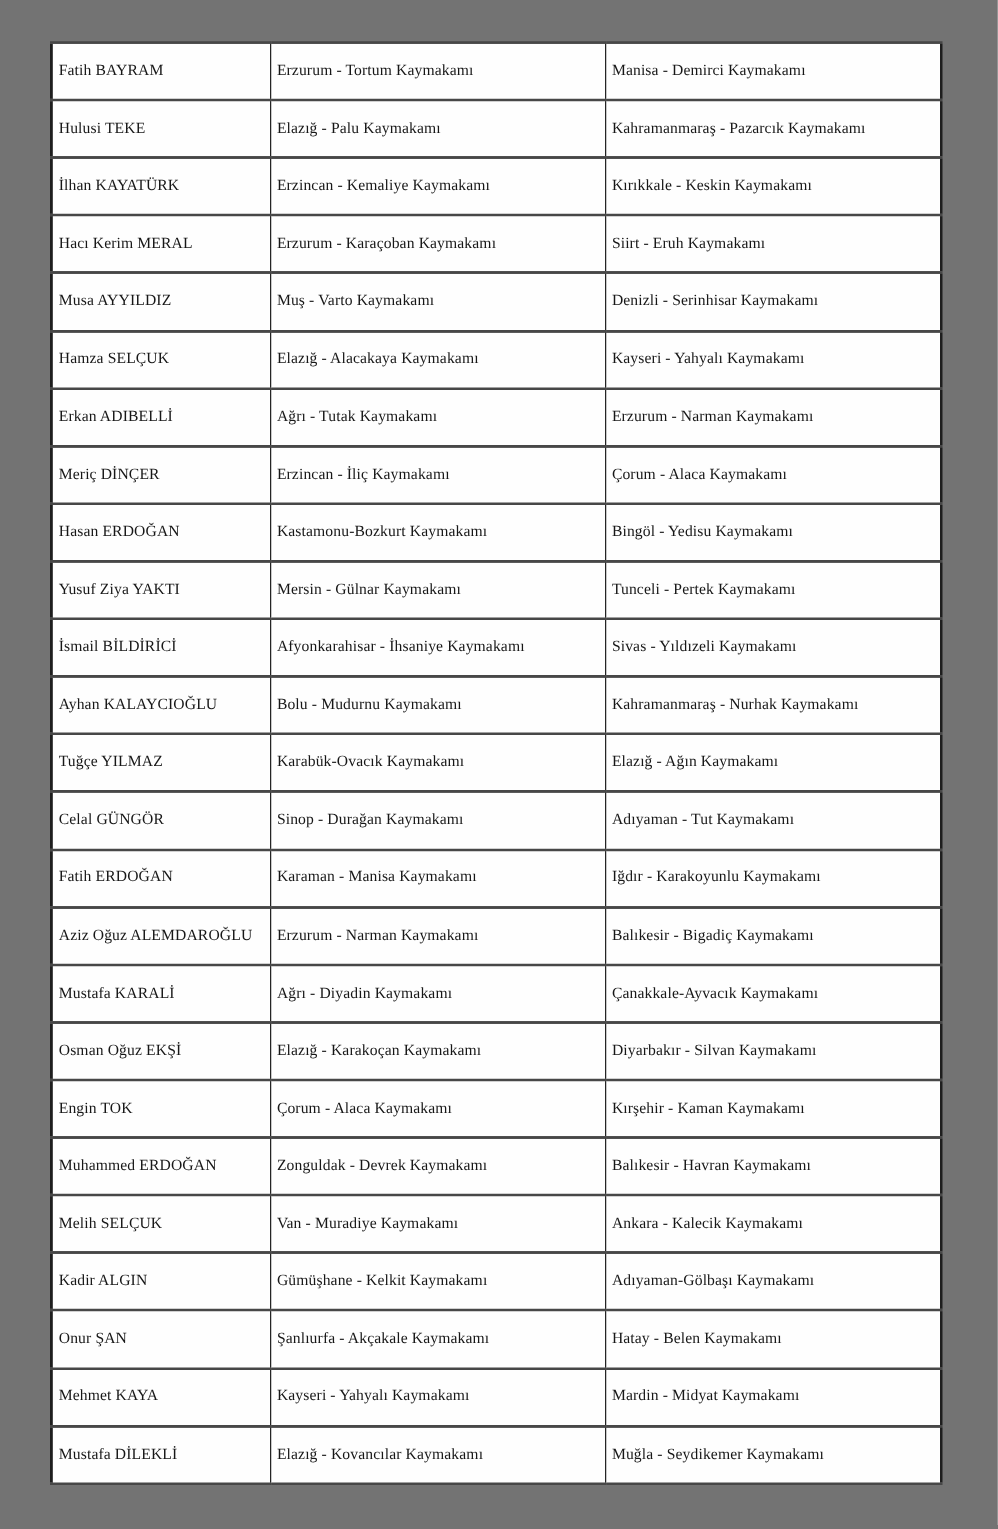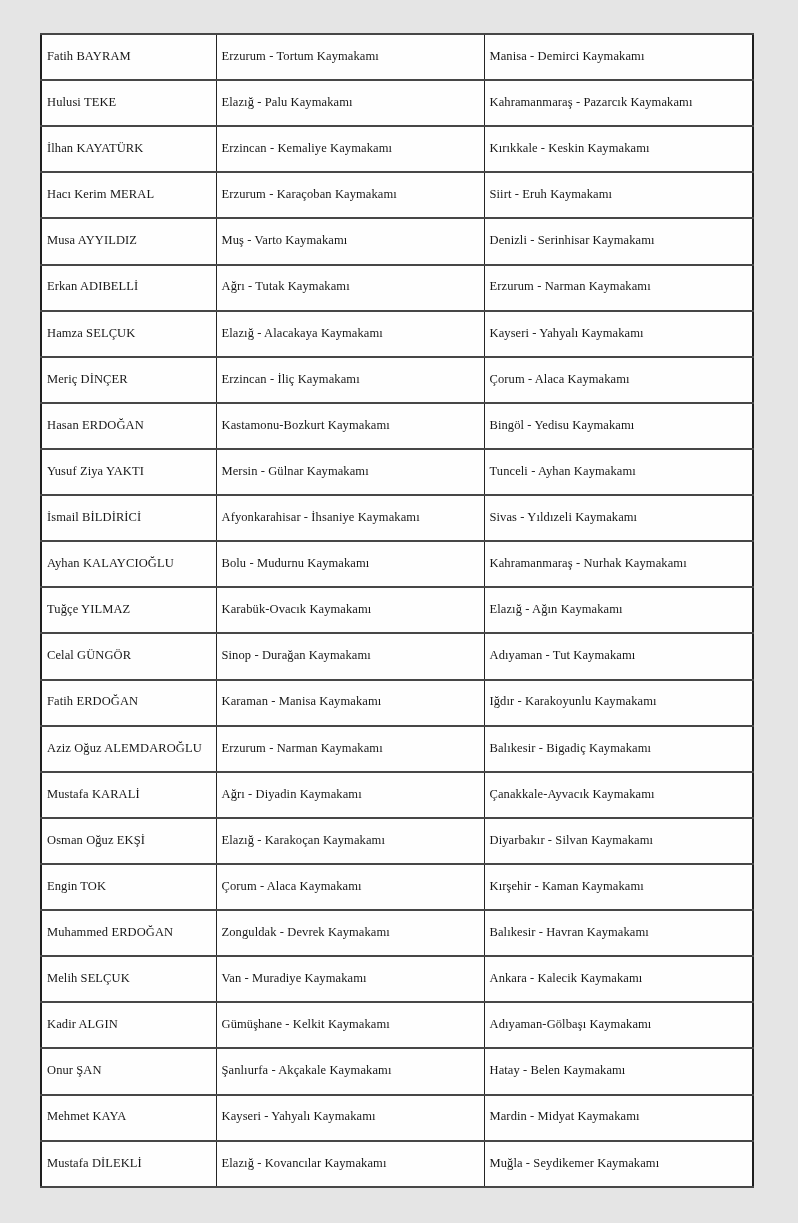"Fatih BAYRAM" .page { background: #e5e5e5 -> #737373 }
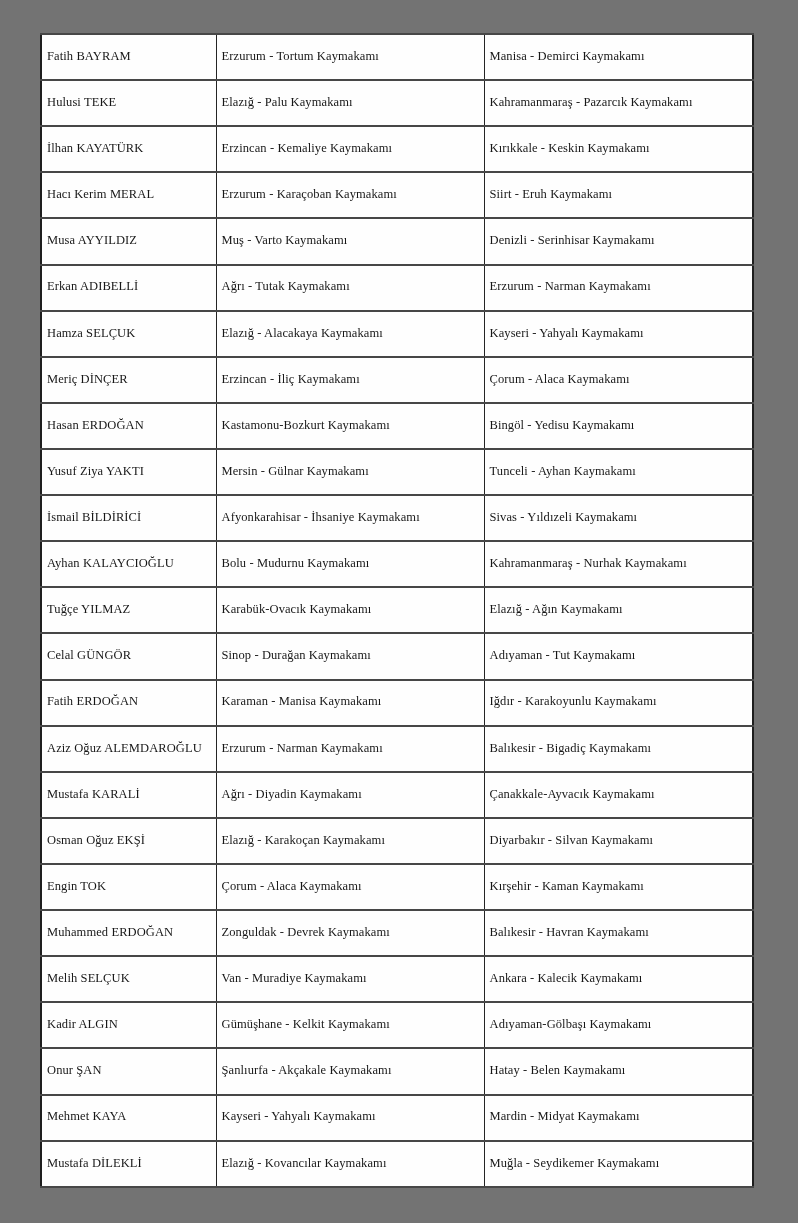"Erkan ADIBELLİ" tr { order: before "Hamza SELÇUK" -> after "Hamza SELÇUK" }
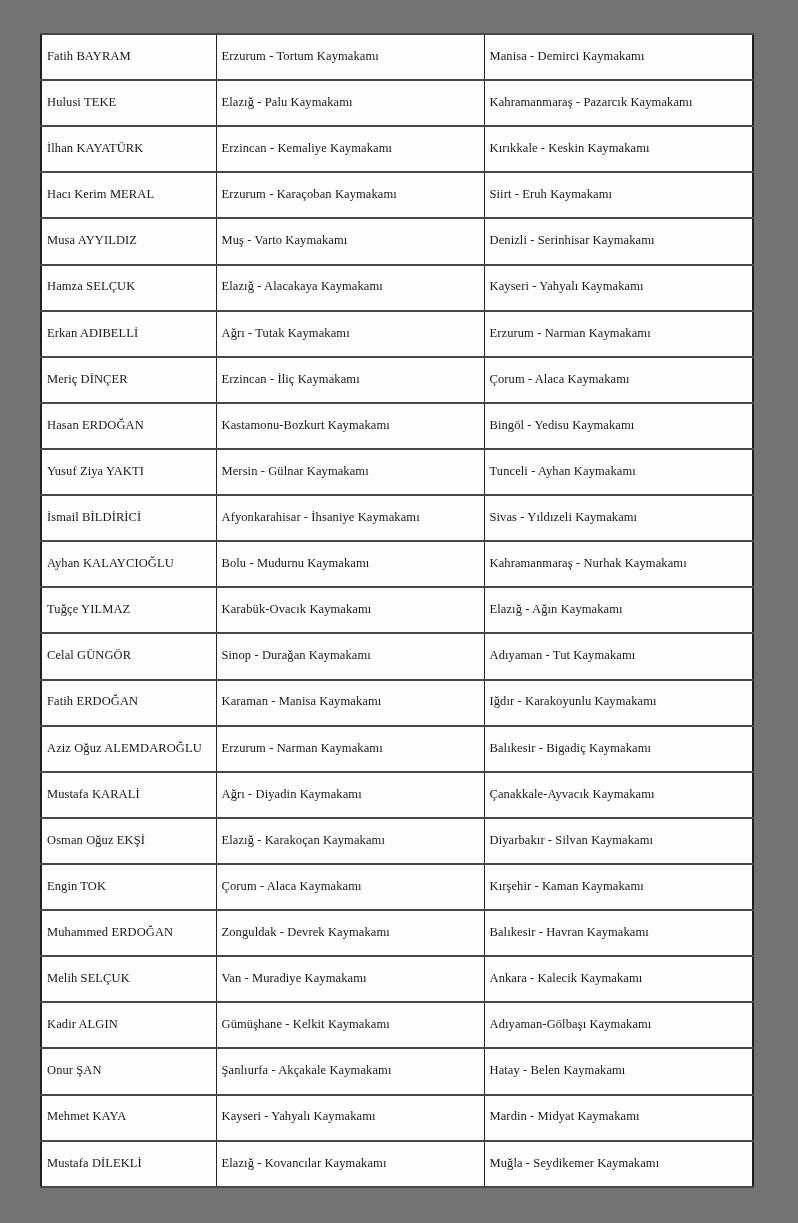"Tunceli - Ayhan Kaymakamı" td { text: Ayhan -> Pertek }
